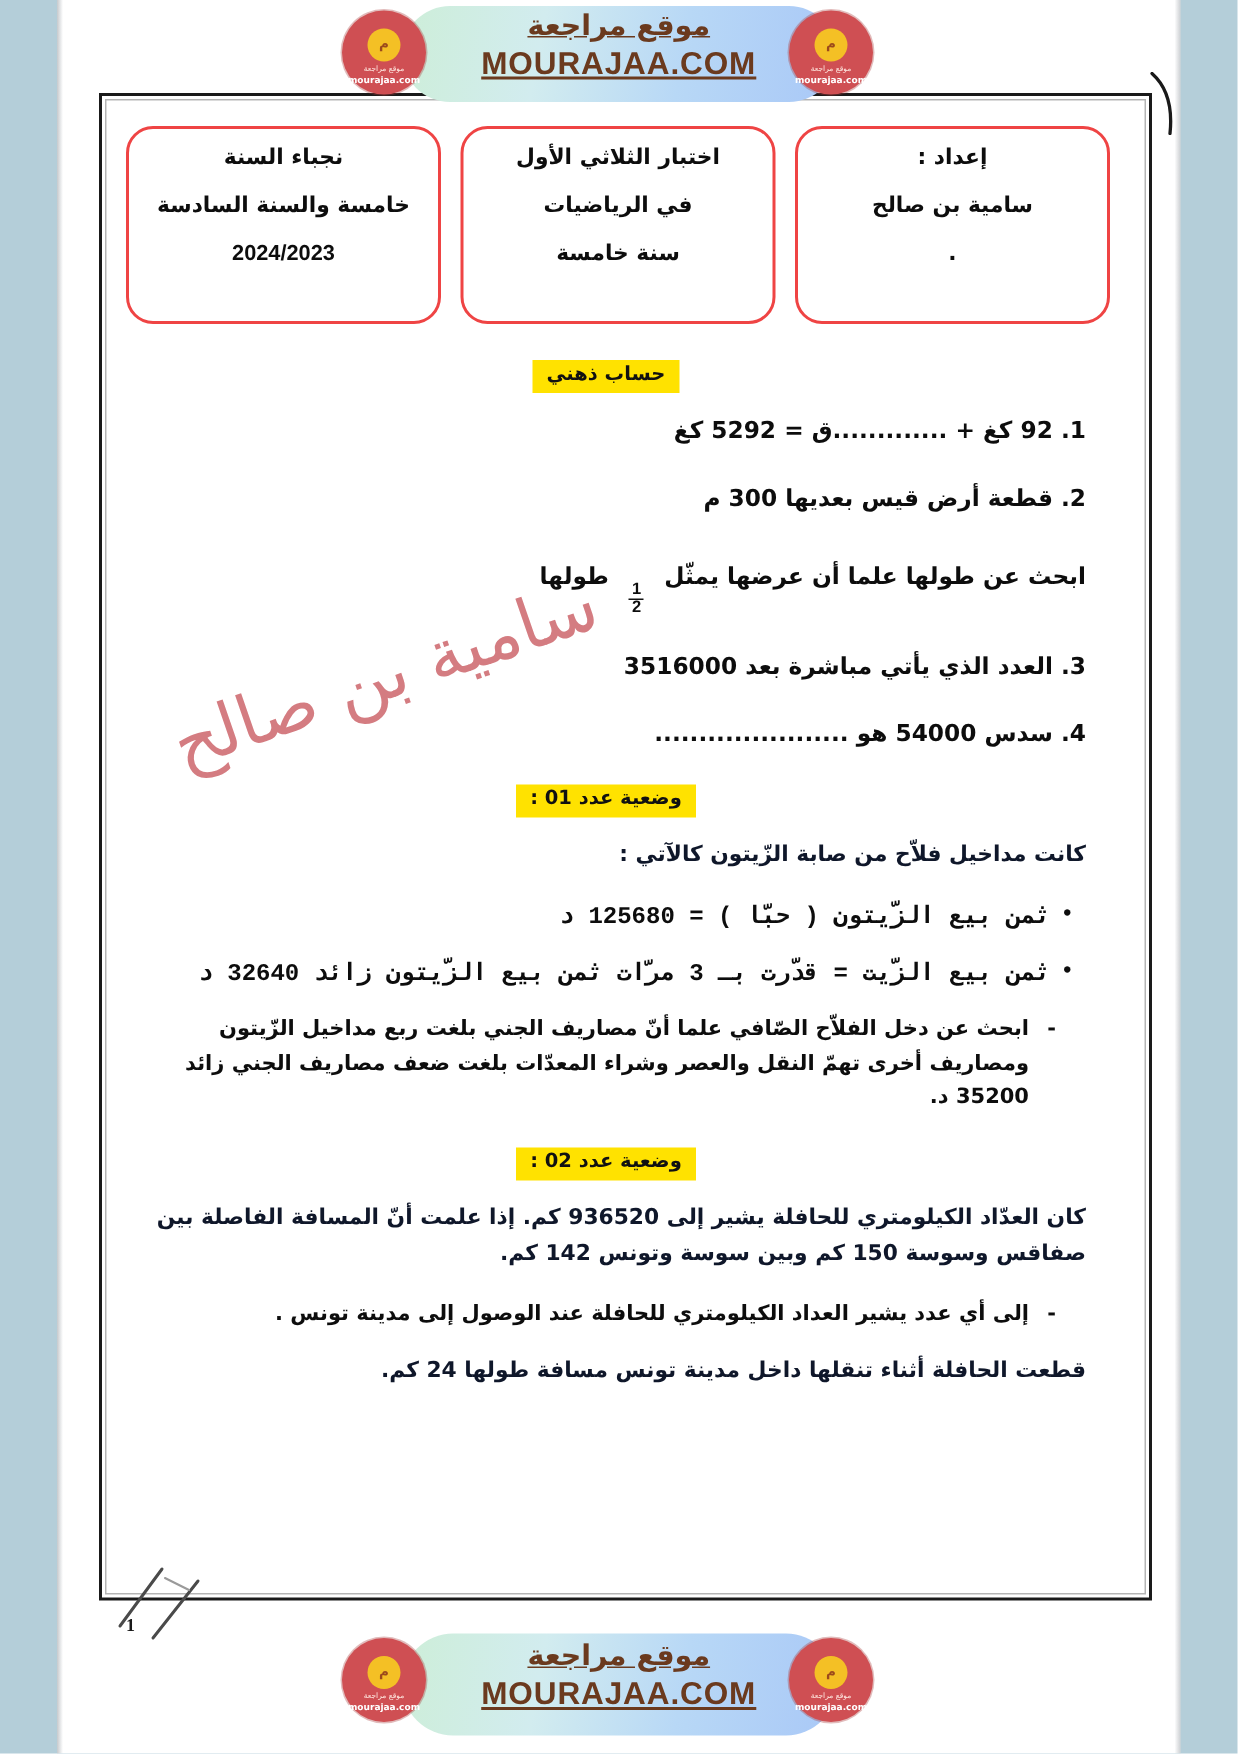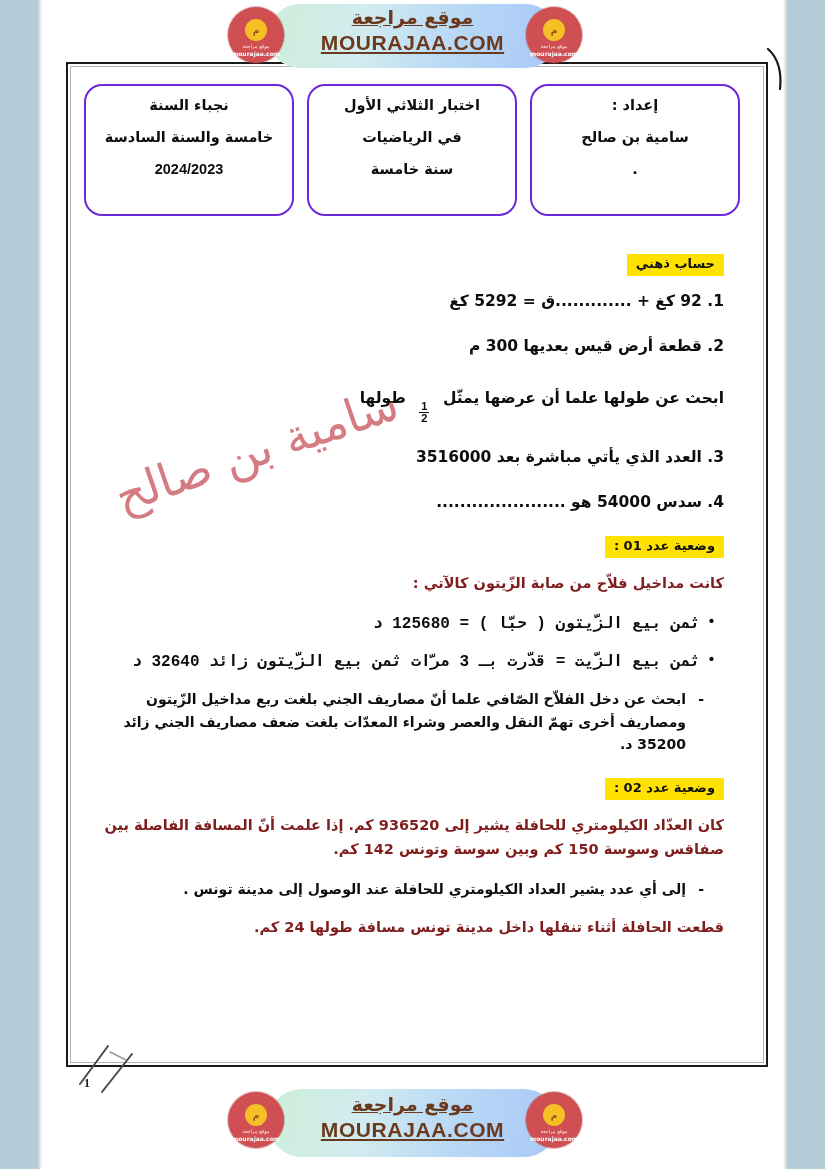"نجباء السنة" .hbox { border: 2px solid #6d28d9 -> 2px solid #ef4444 }
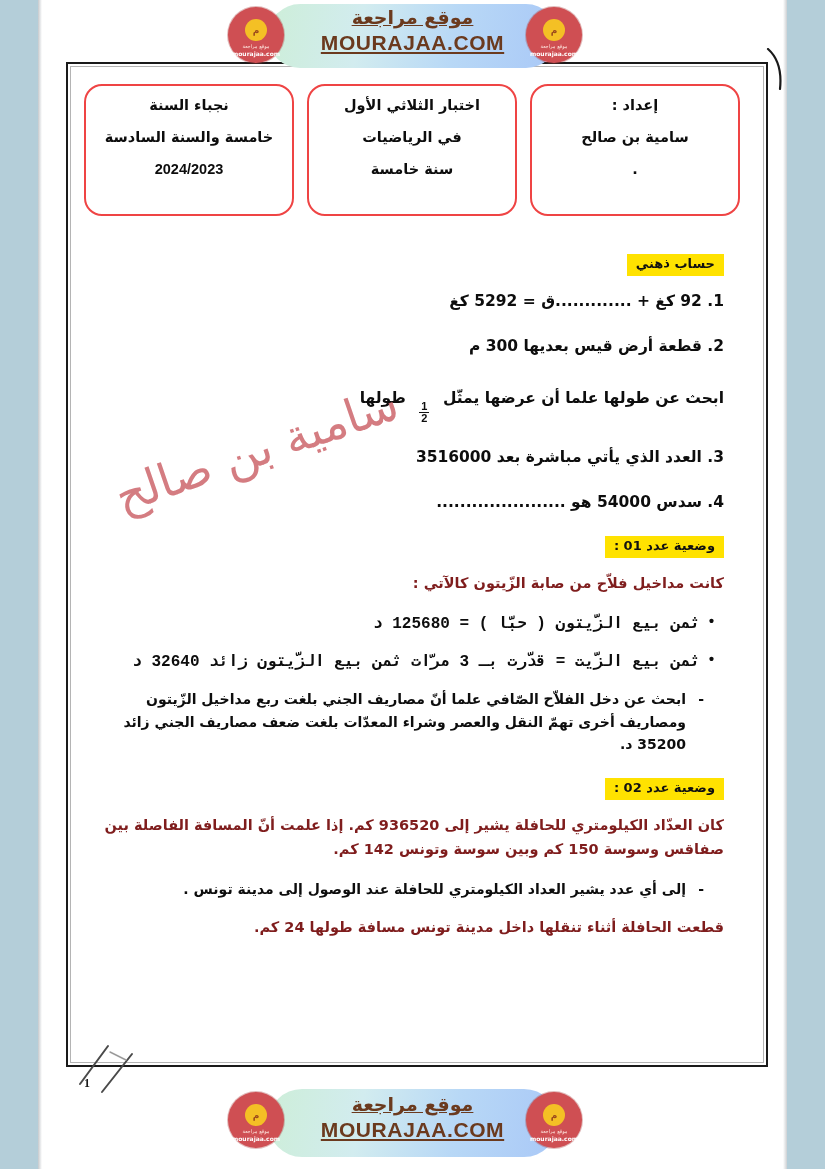"حساب ذهني" .badge-wrap { margin: 14px 0 14px -> 0 0 14px; text-align: right -> center }
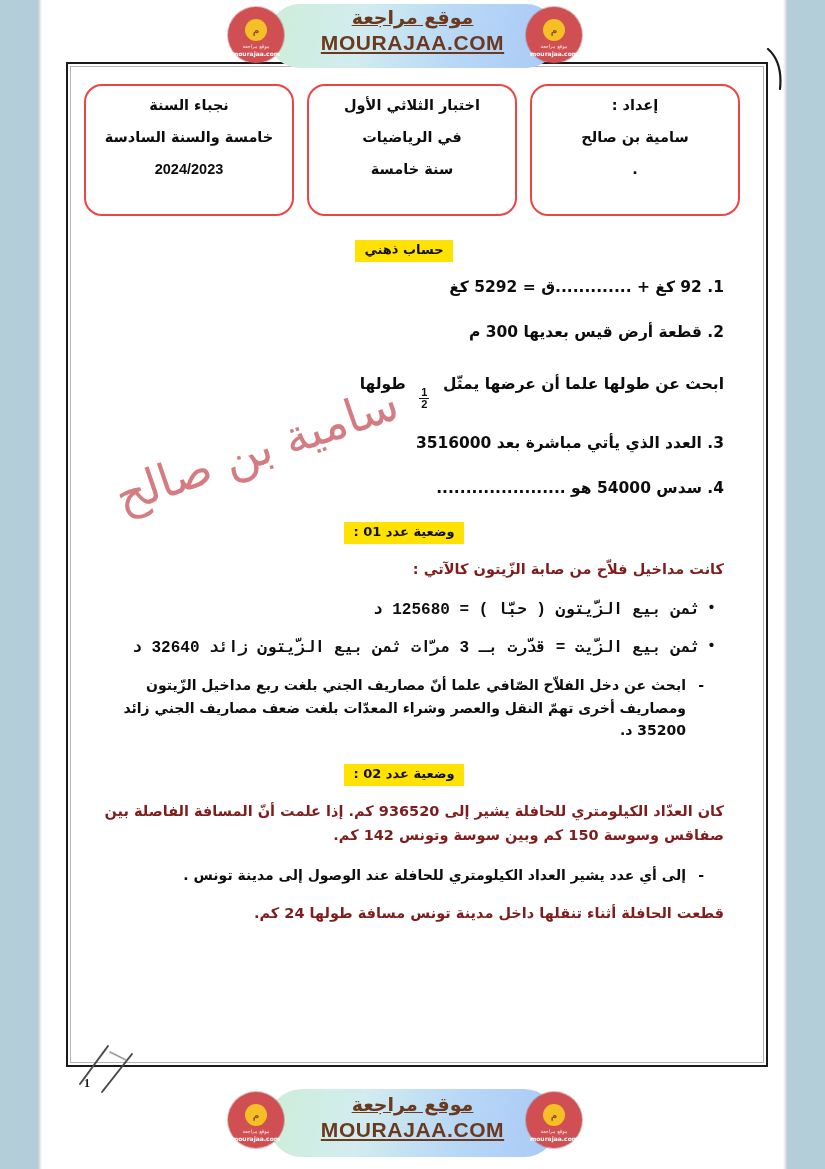"كانت مداخيل فلاّح من صابة" .para { color: #7f1d1d -> #0f172a }
